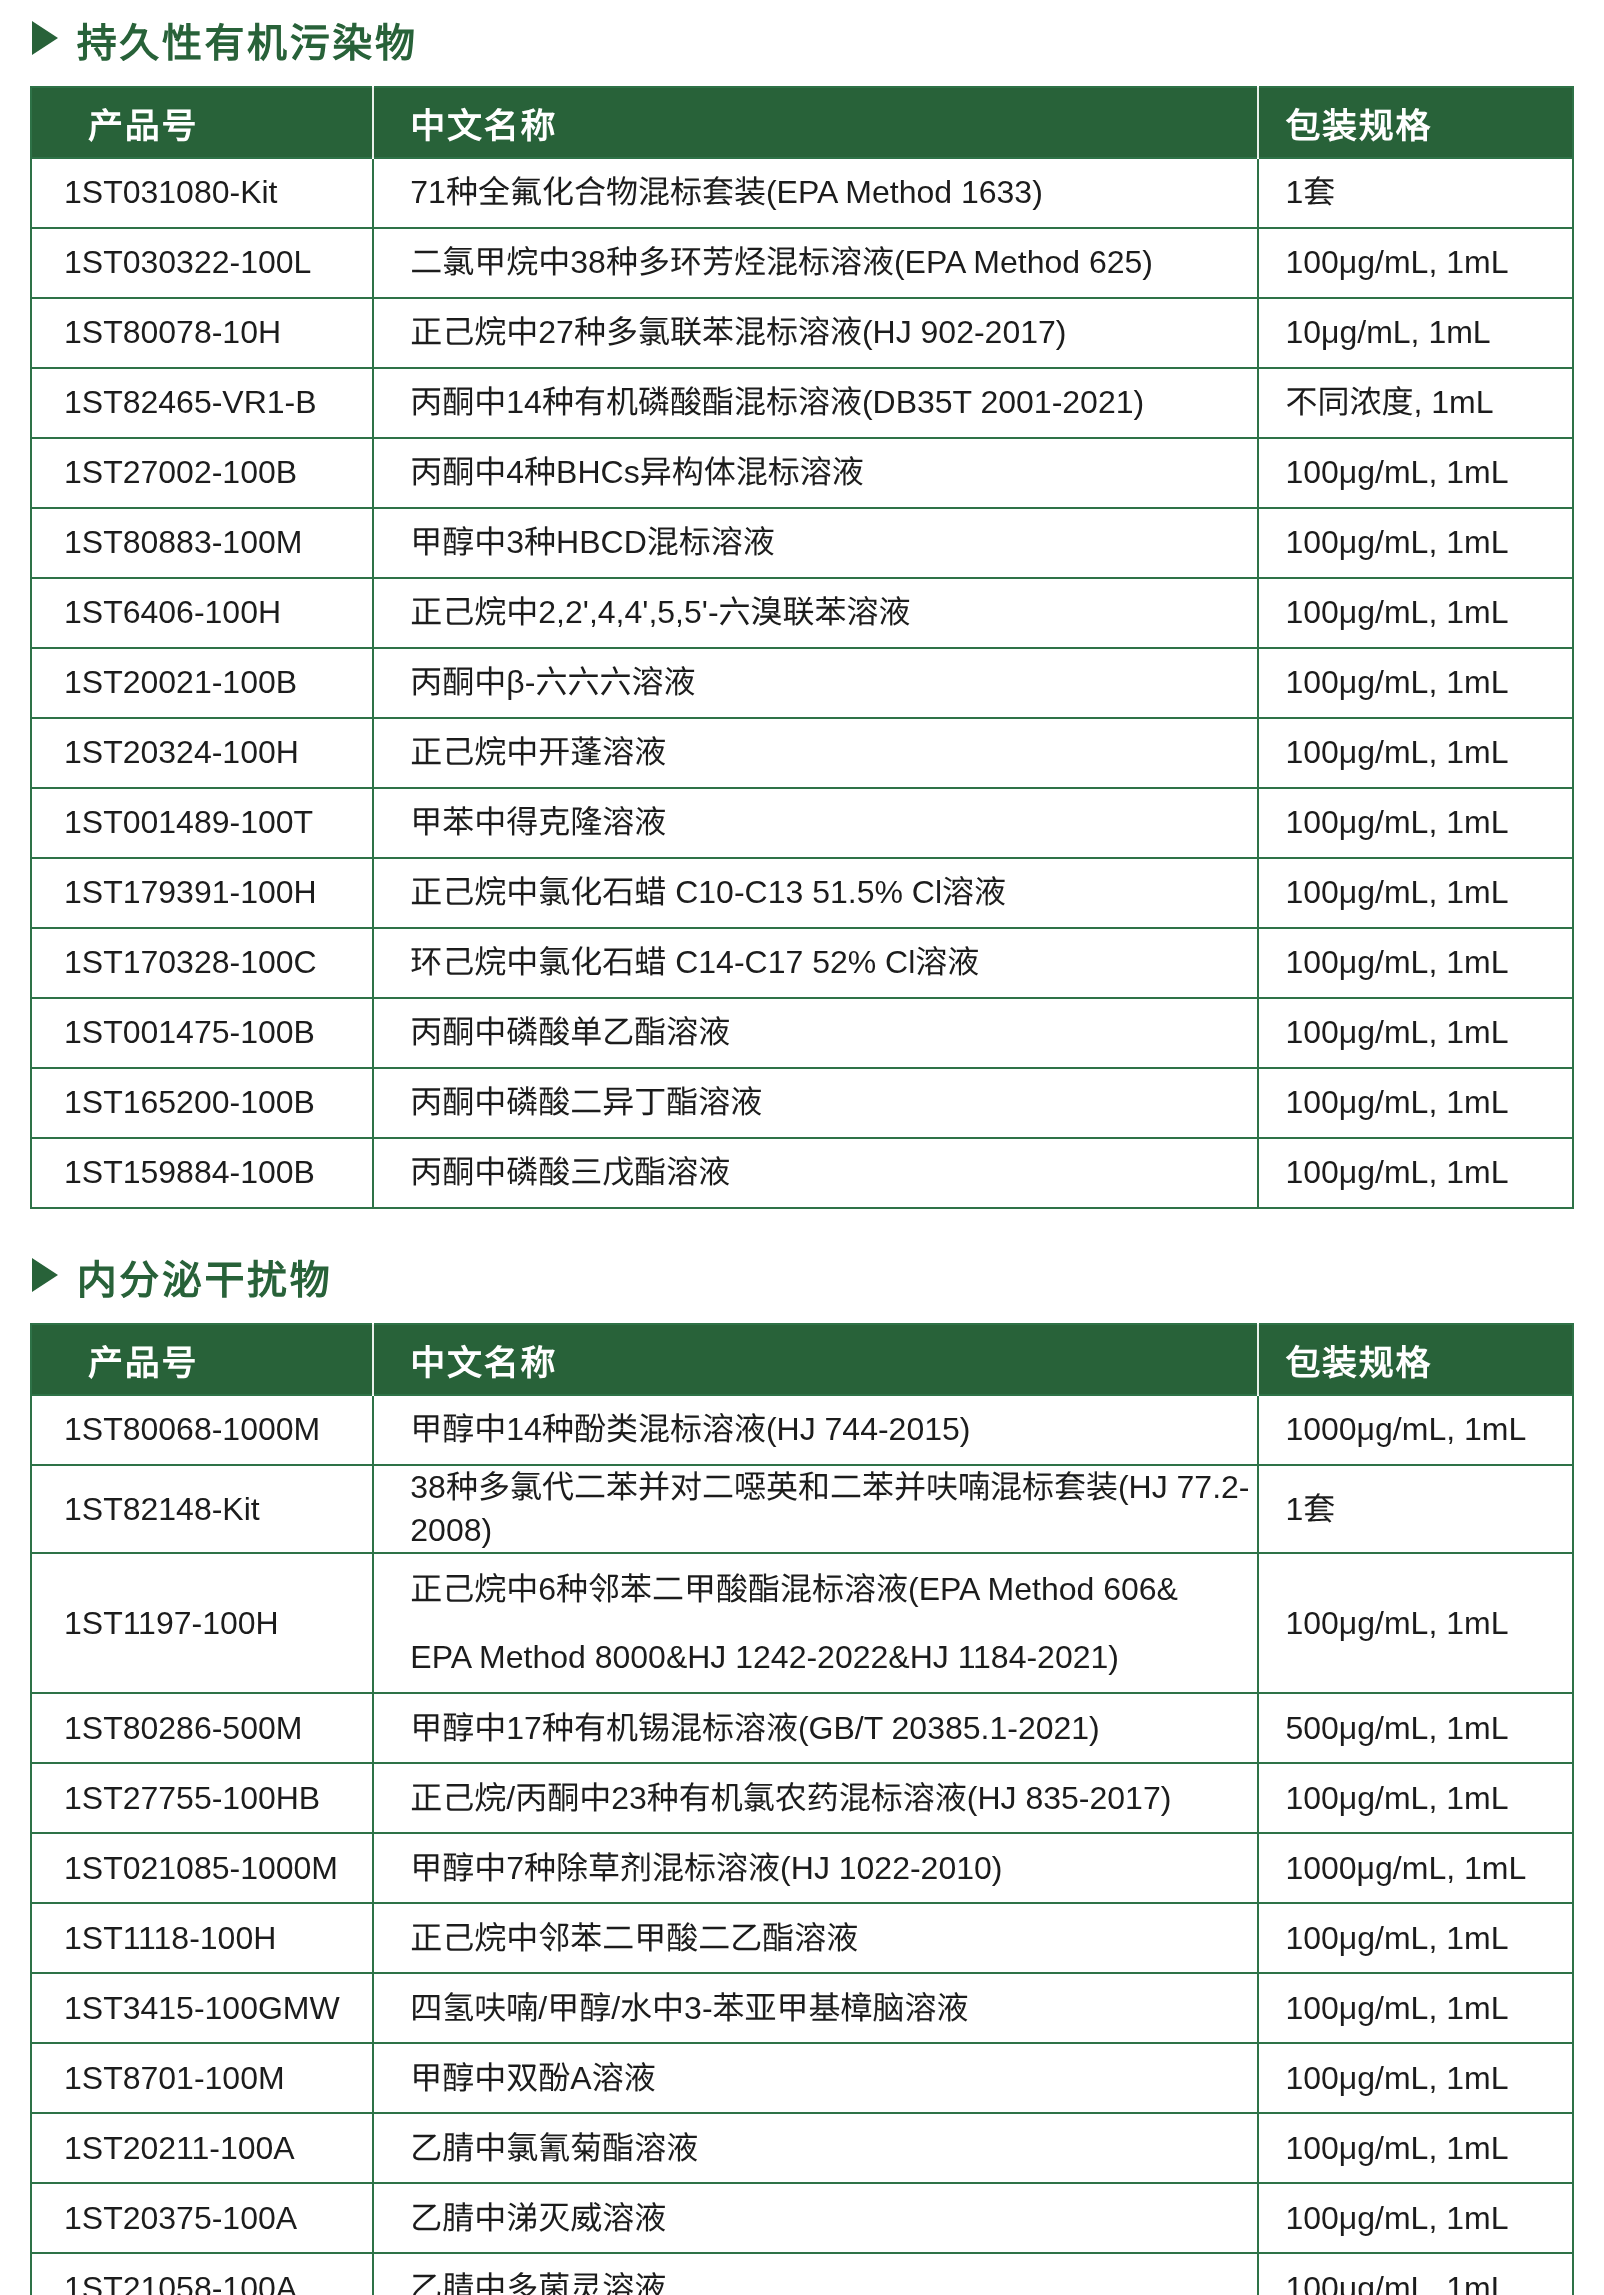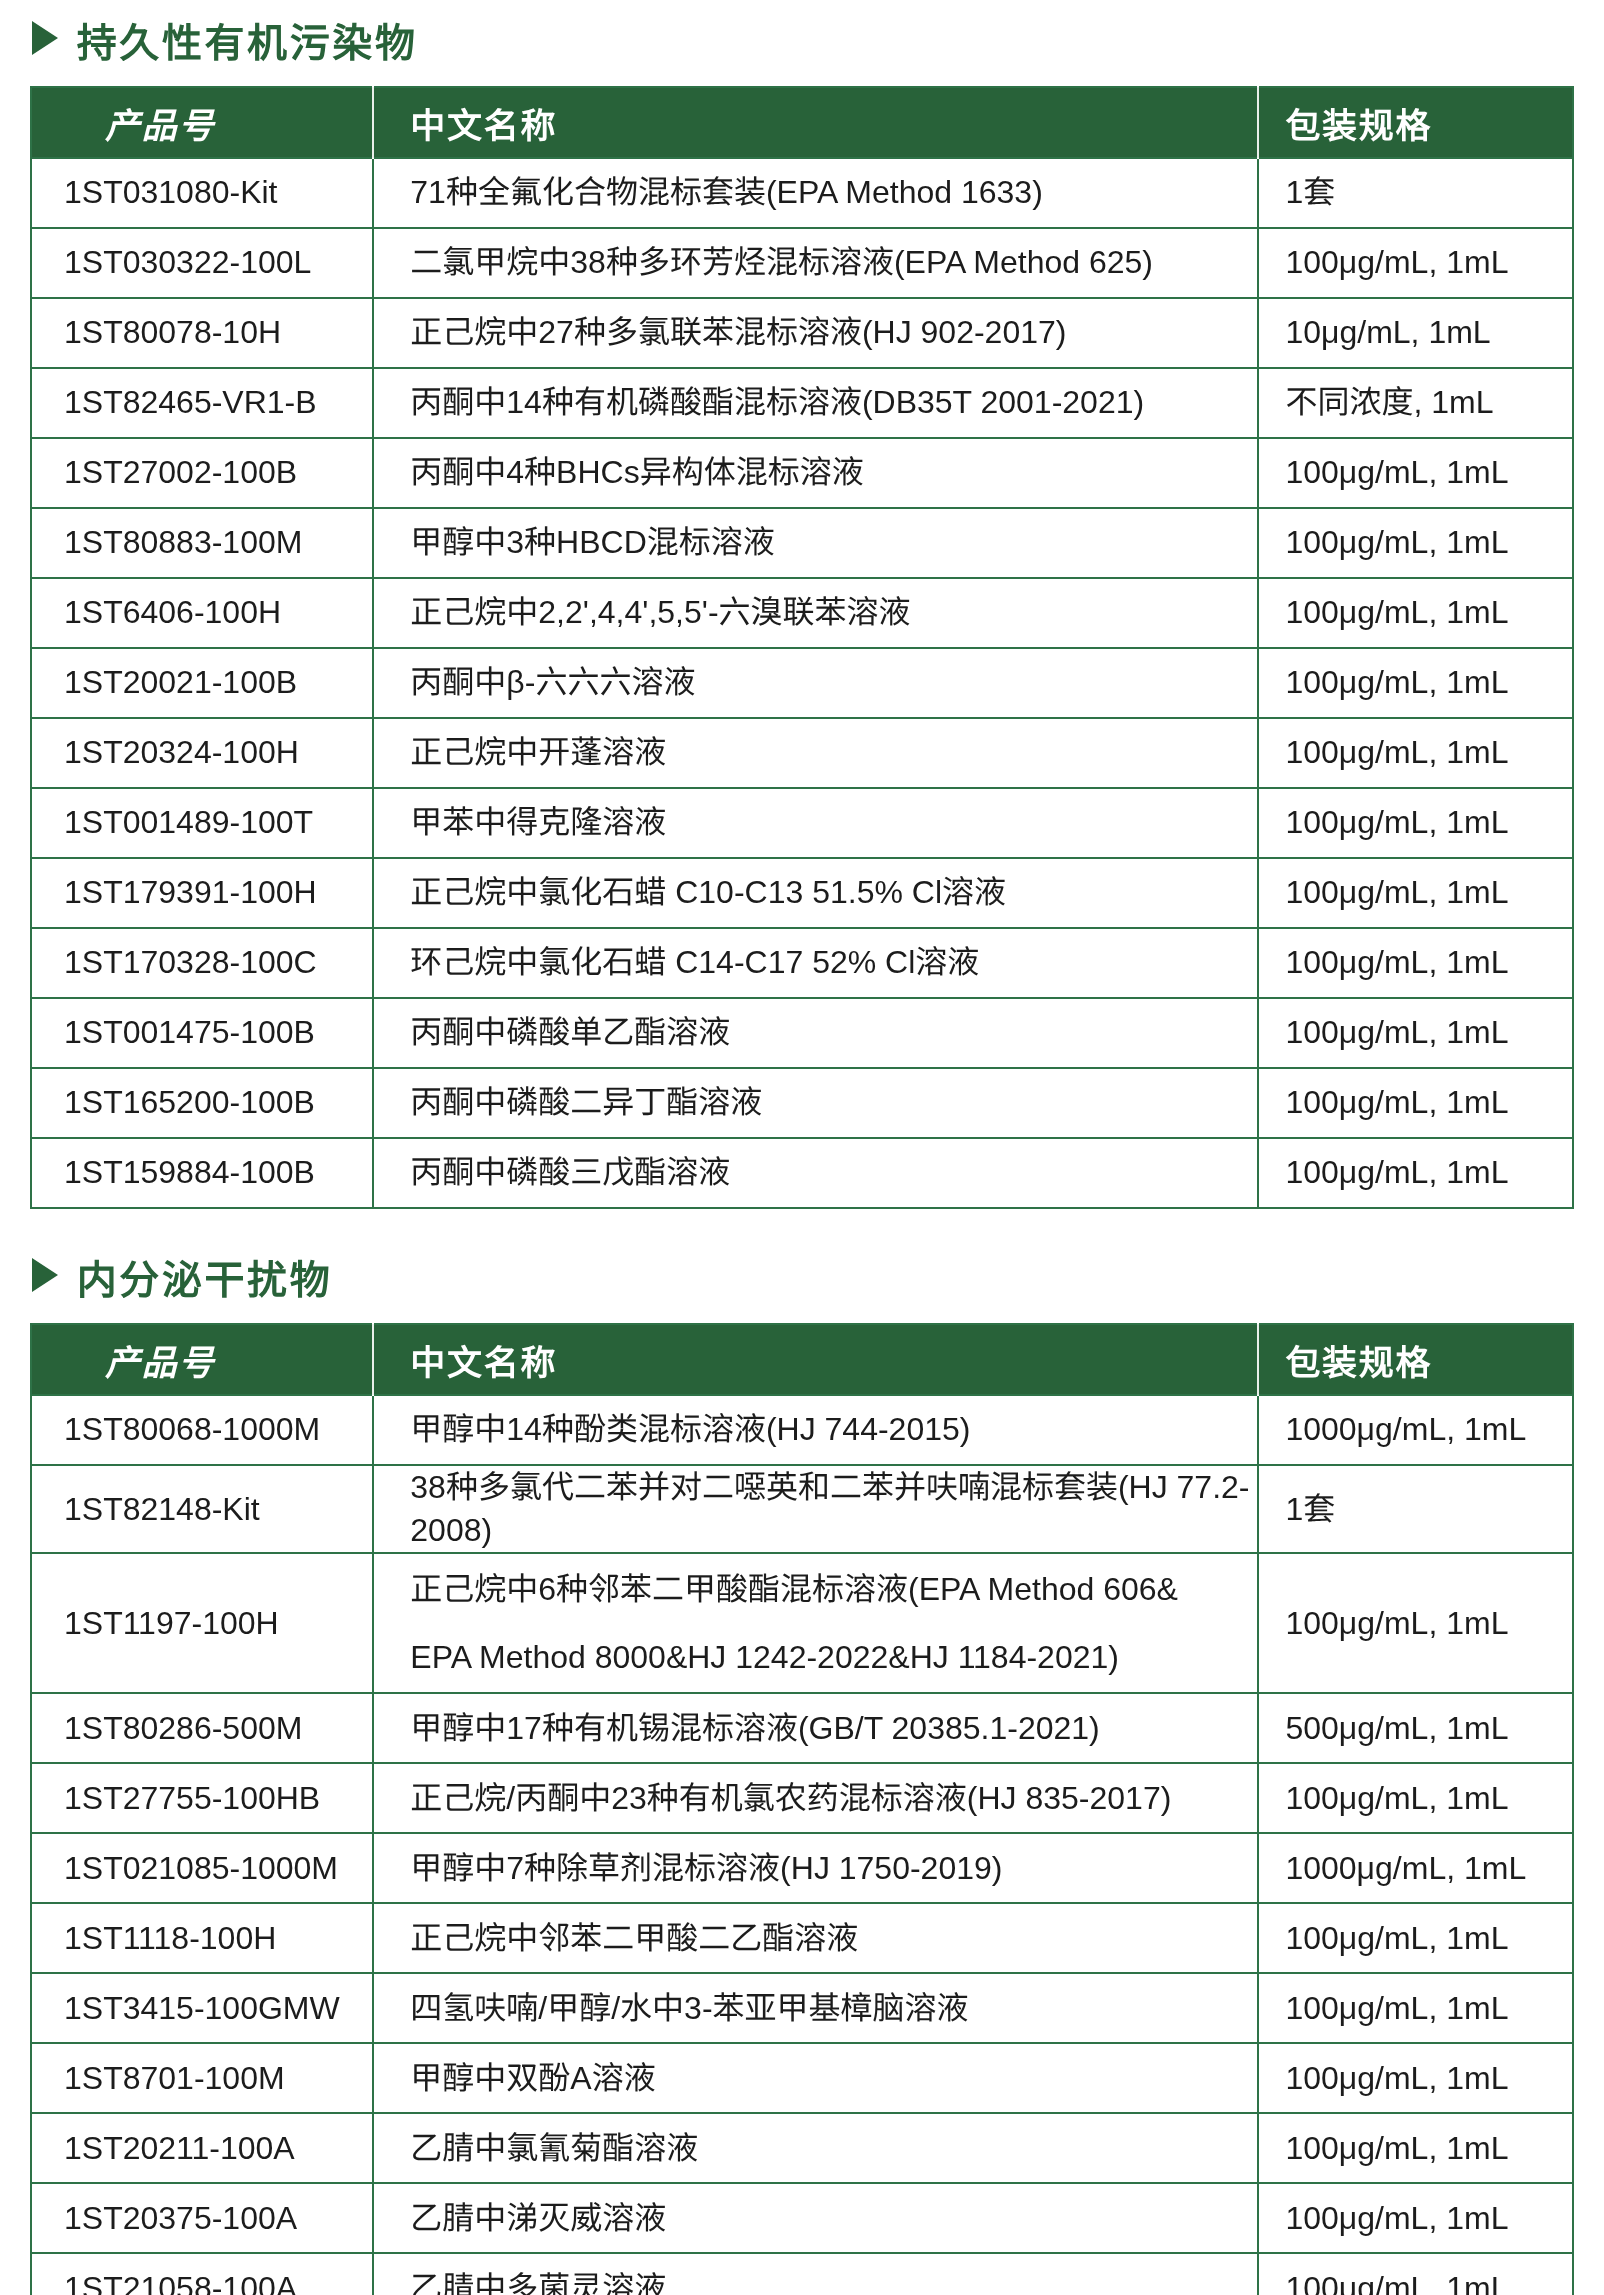"产品号" thead th:nth-child(1) { font-style: italic -> none; padding-left: 73px -> 56px }
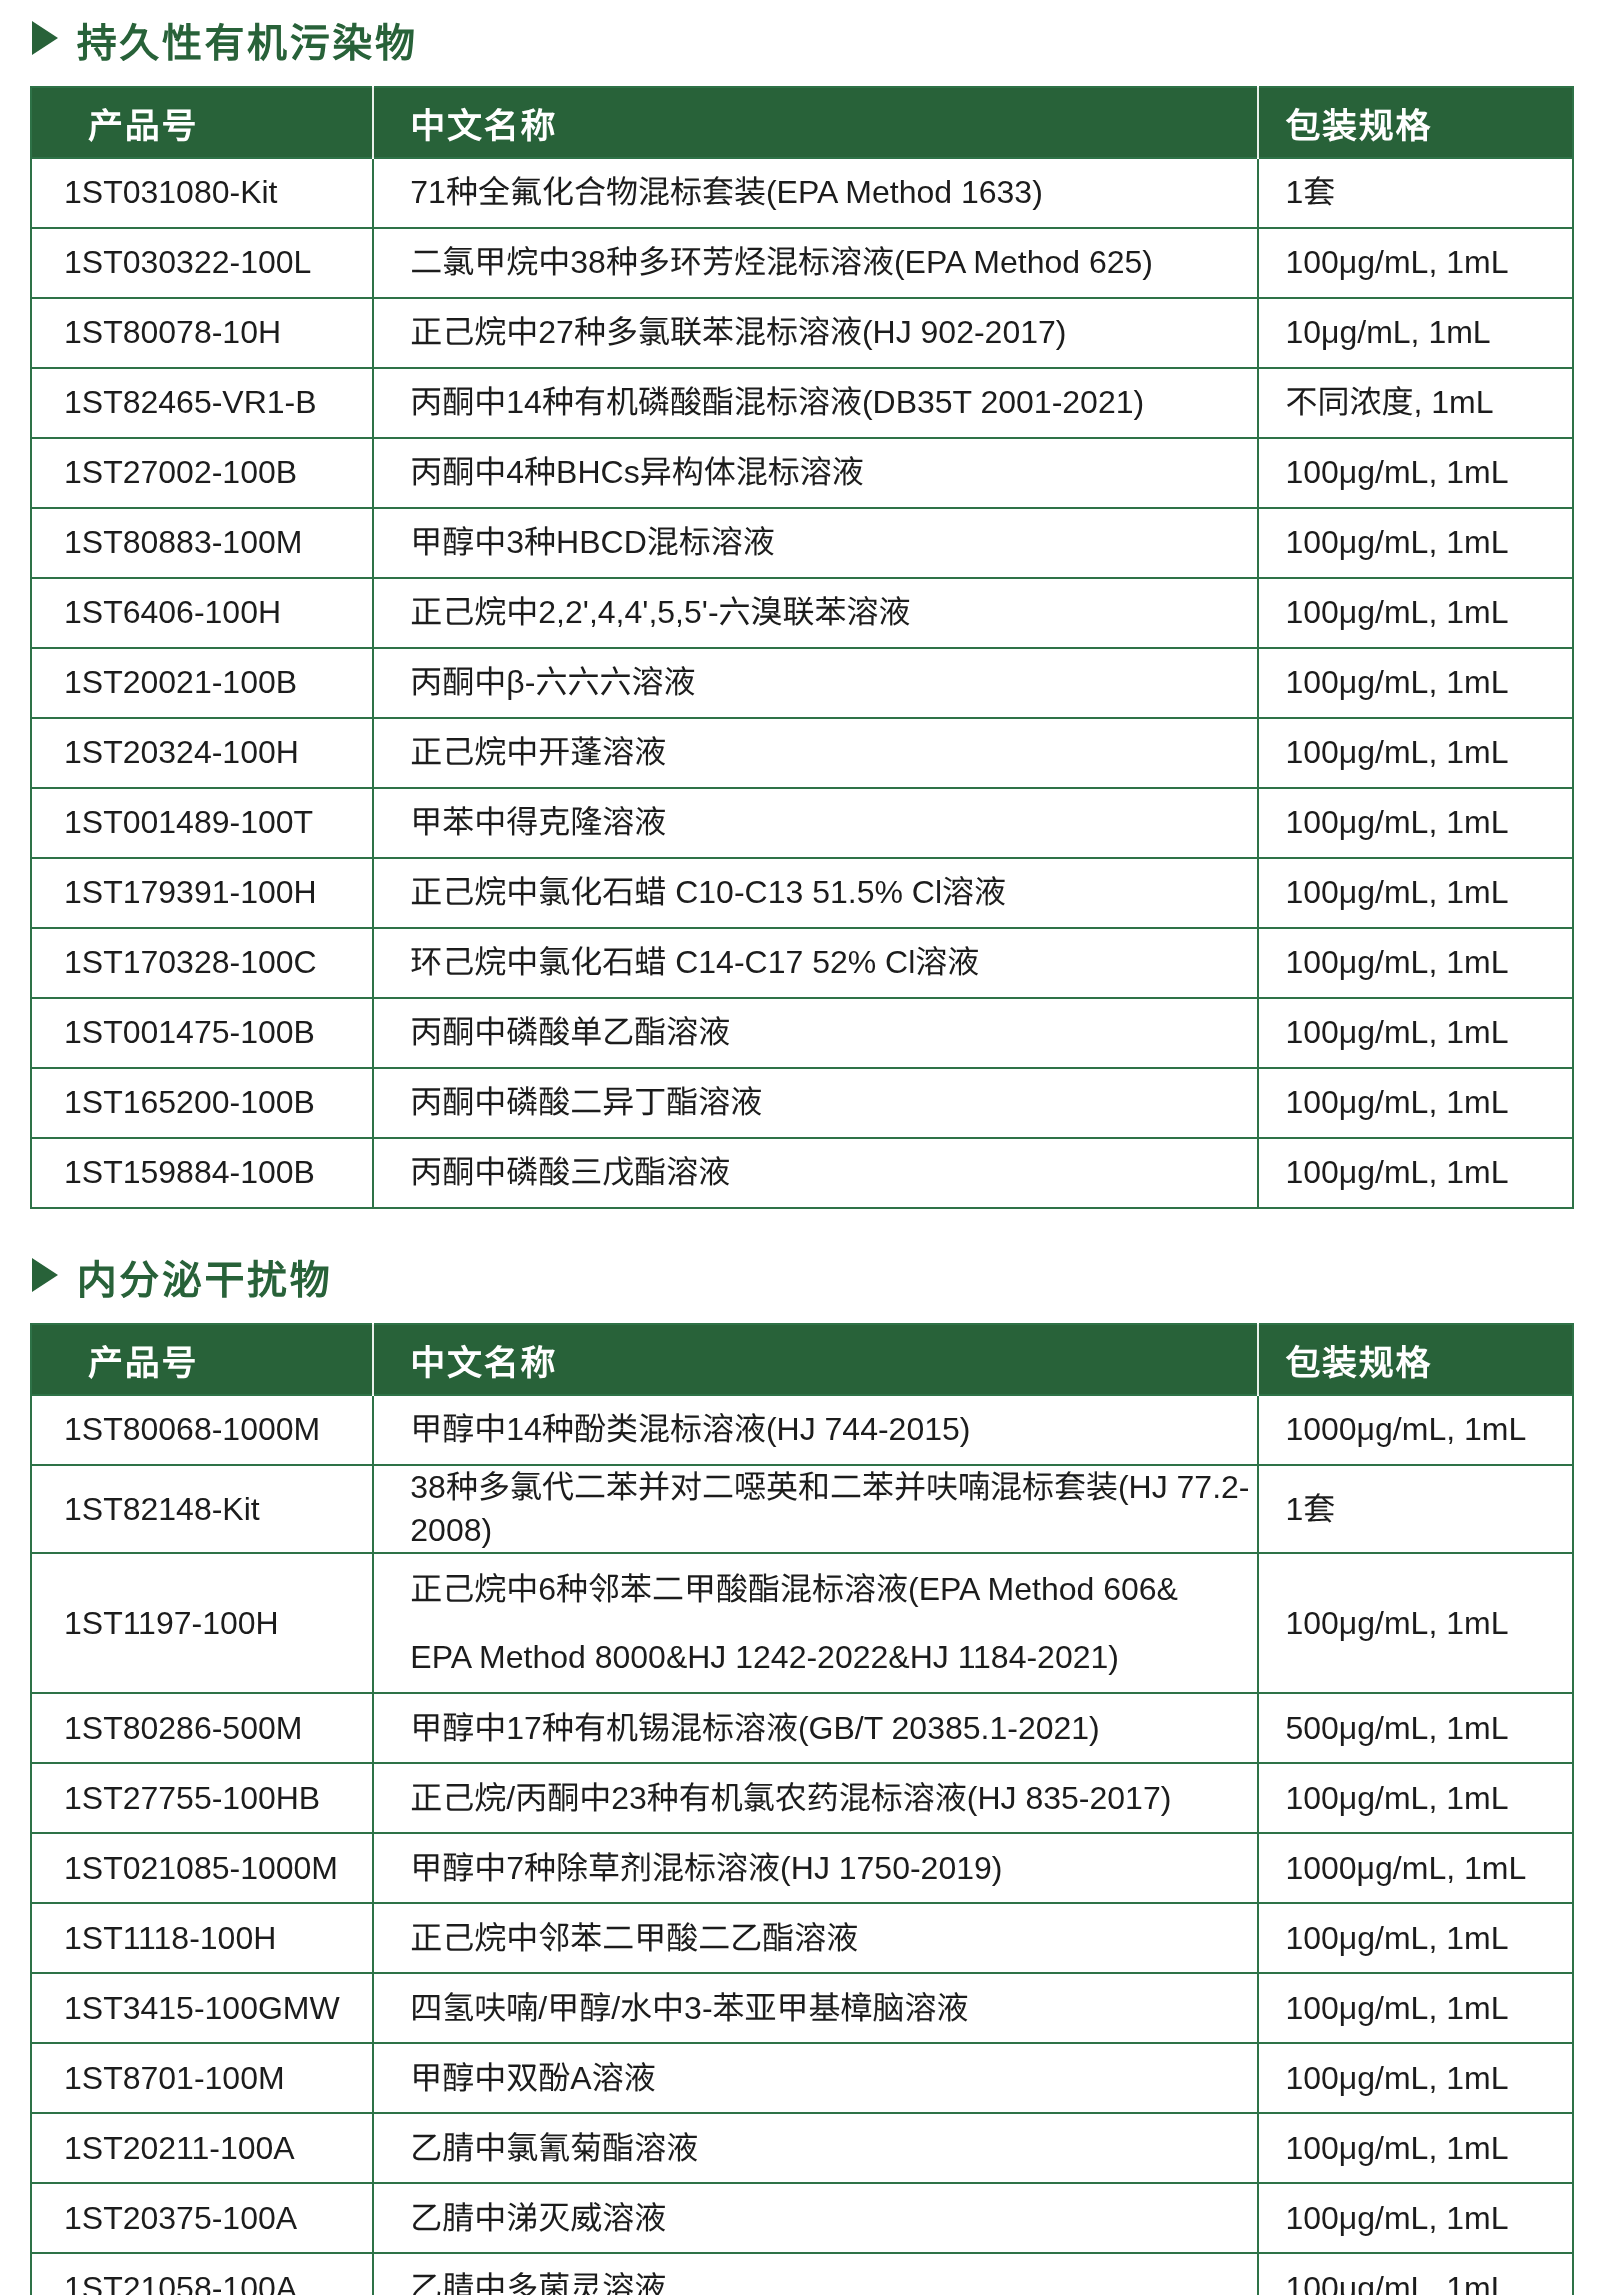"甲醇中7种除草剂混标溶液(HJ 1750-2019)" td { text: 1750-2019 -> 1022-2010 }
